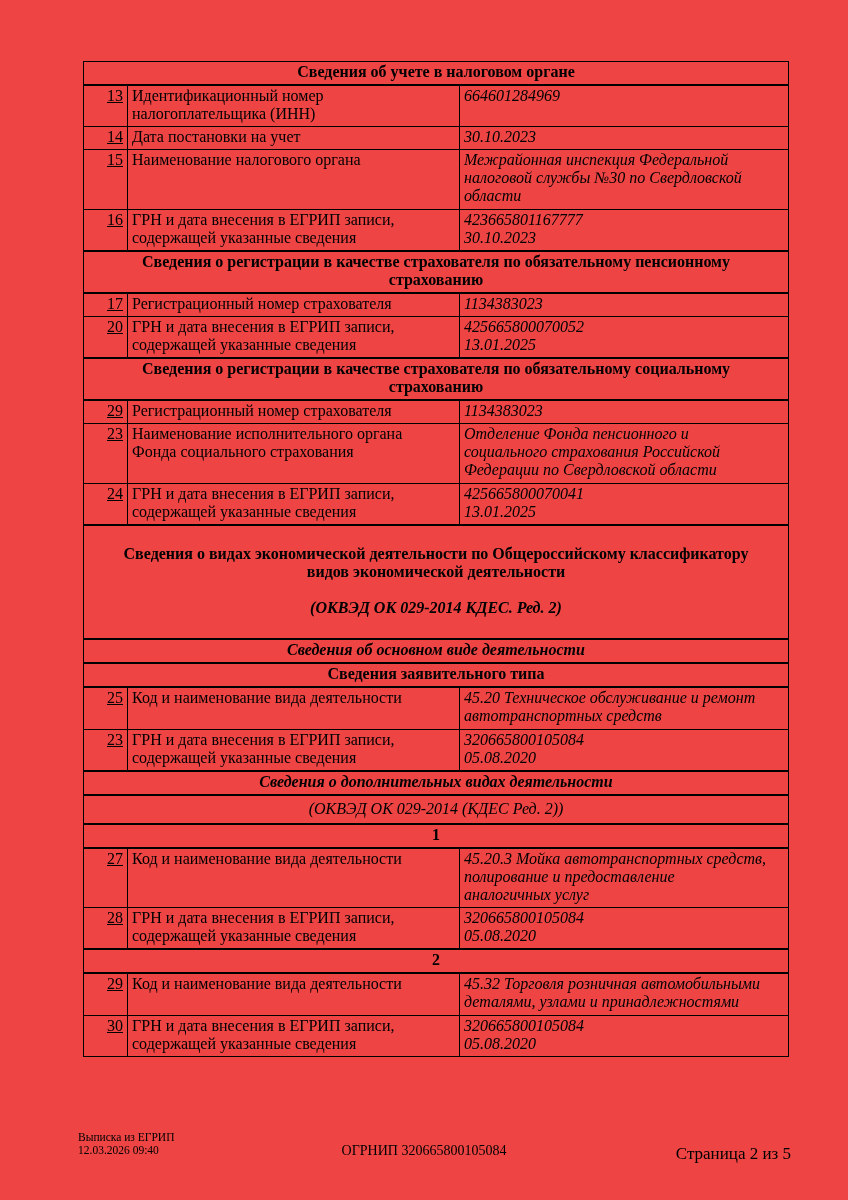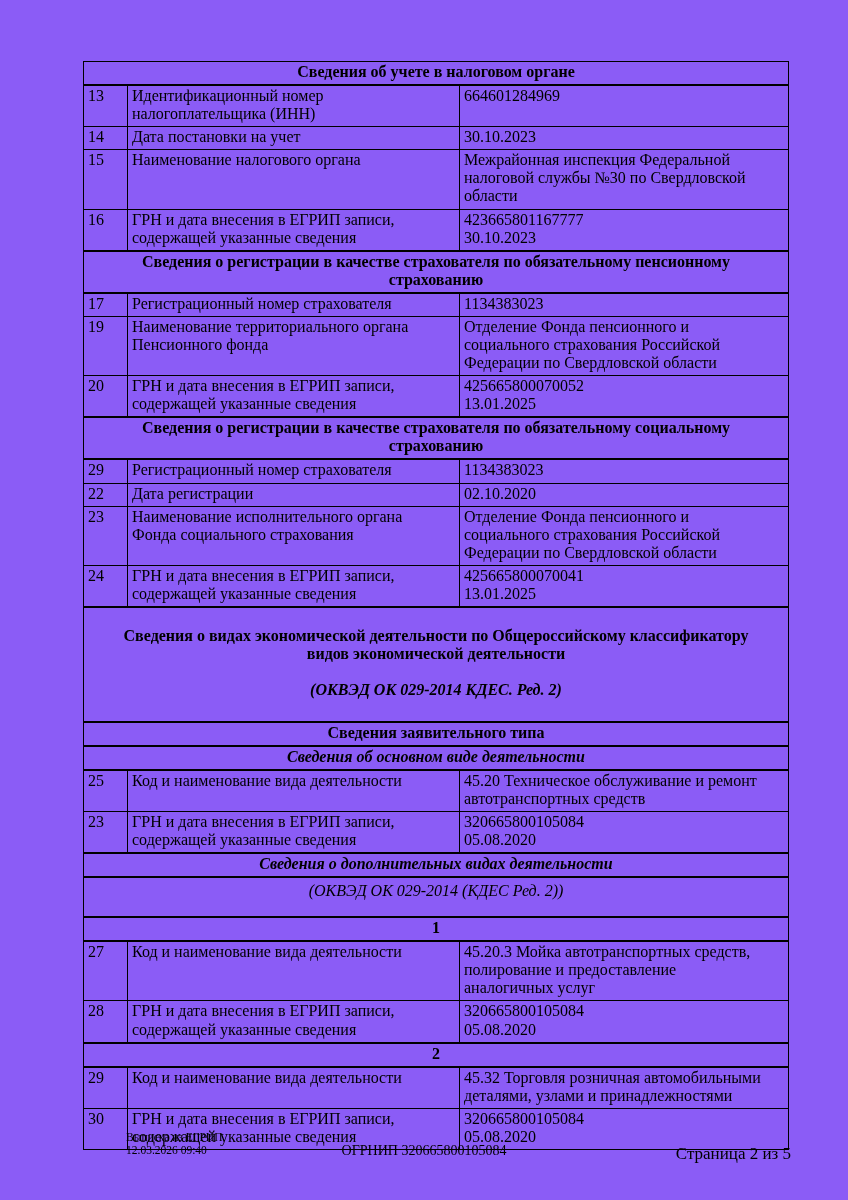"Сведения об учете в налоговом" .page { background: #8b5cf6 -> #ef4444 }
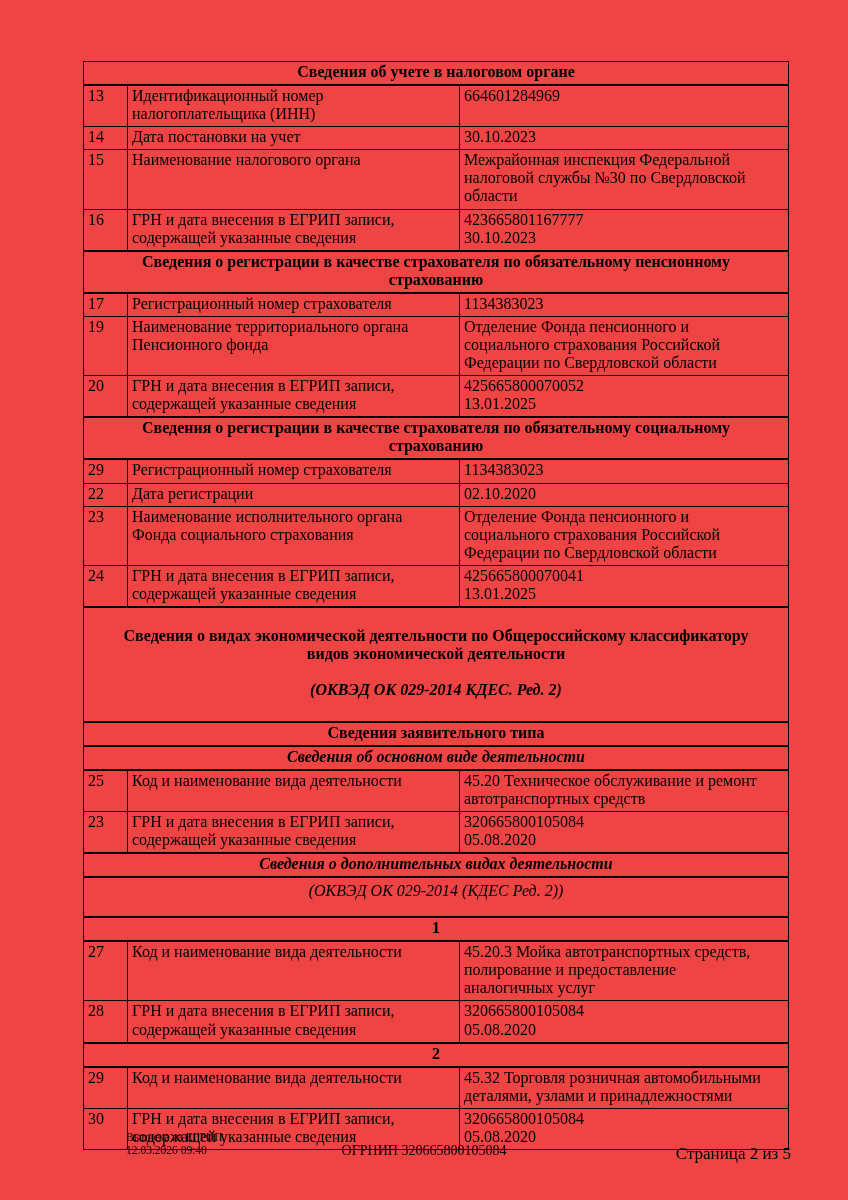"13" td.c1 { text-align: left -> right; text-decoration: none -> underline }
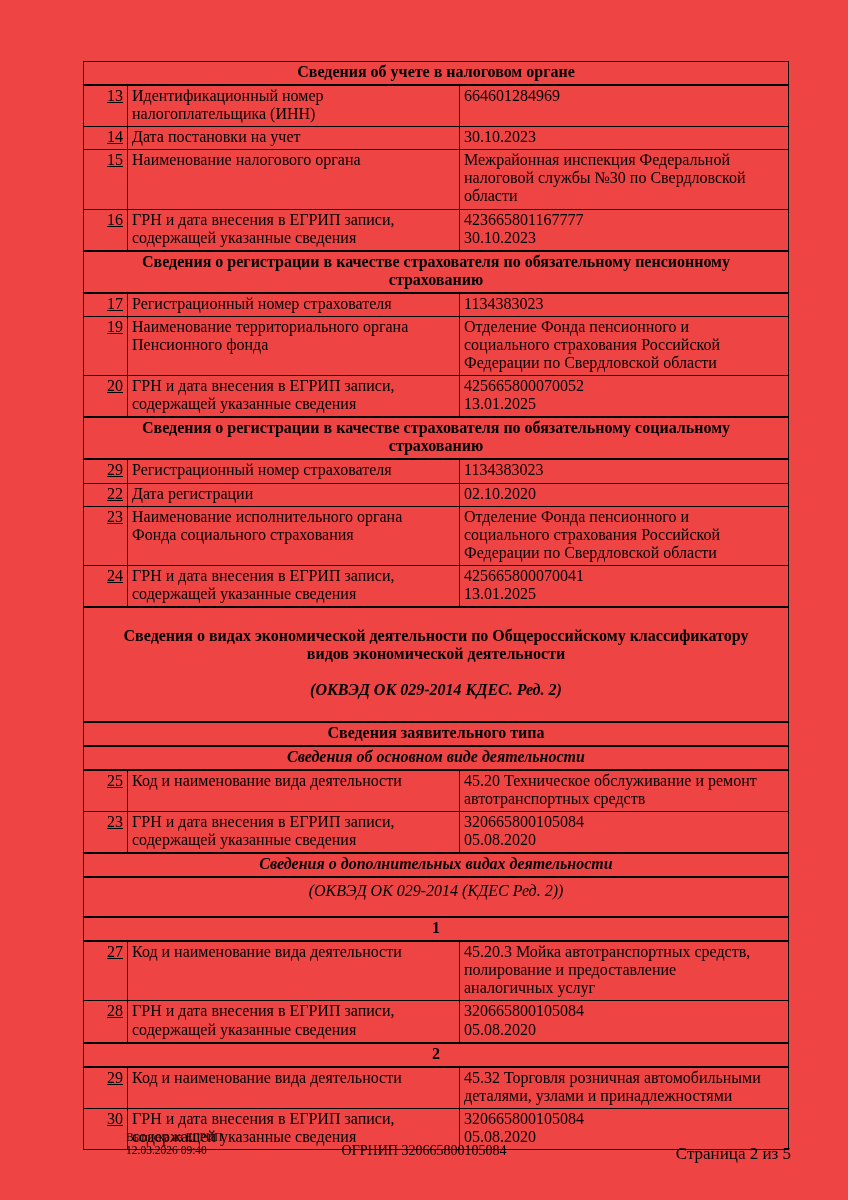"664601284969" td.c3 { font-style: none -> italic }
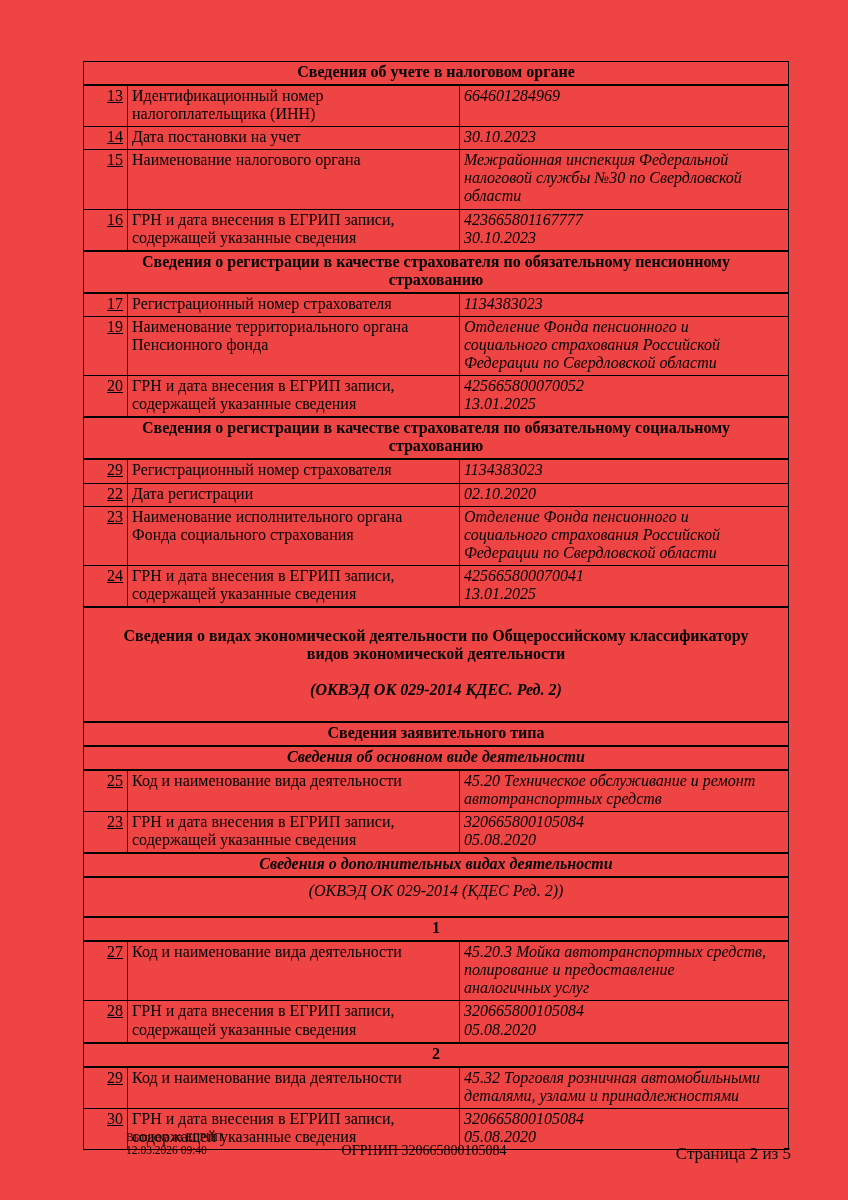"19" tr { html: <tr> <td>19</td> <td>Наименование территориального органа Пенсионного фонда</td> <td>Отделение Фонда пенсионного и социального страхования Российской Федерации по Свердловской области</td> </tr> -> none }
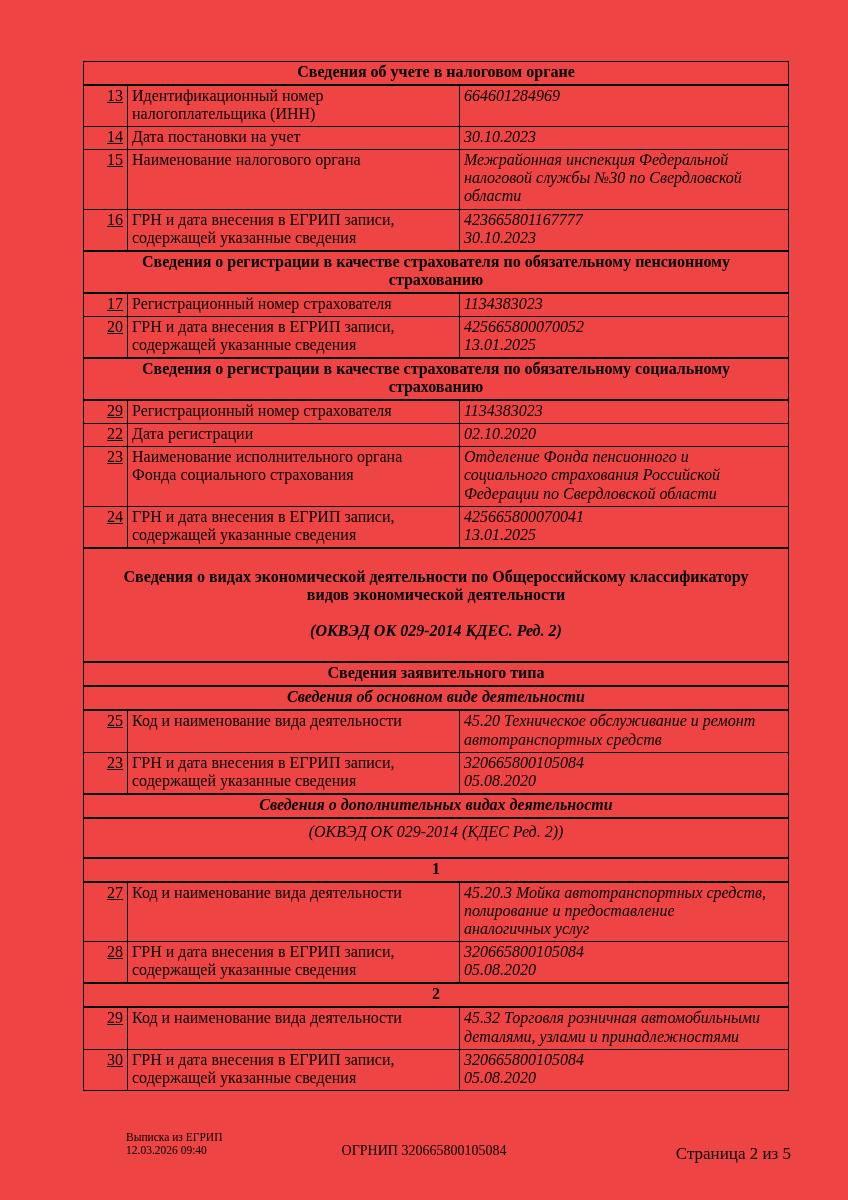"22" tr { html: <tr> <td>22</td> <td>Дата регистрации</td> <td>02.10.2020</td> </tr> -> none }
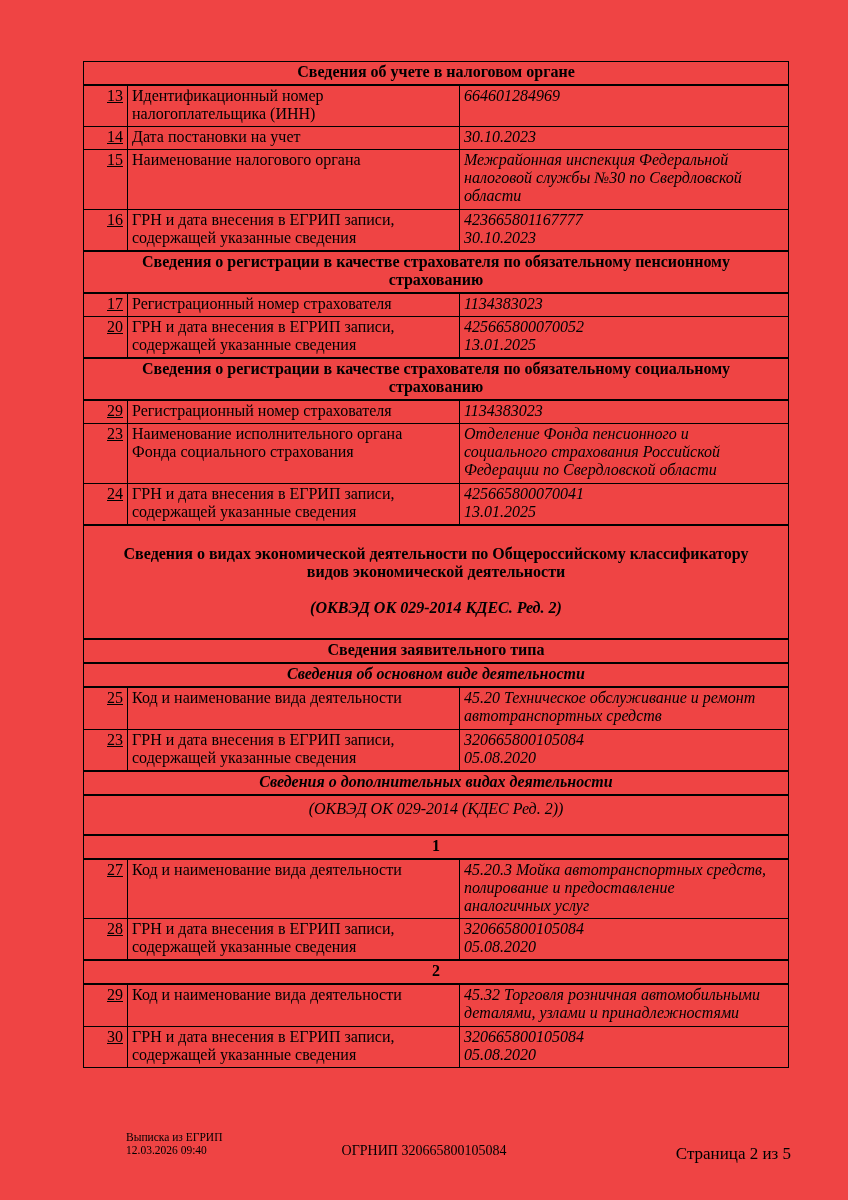"Сведения заявительного типа" tr.sec { order: before "Сведения об основном виде деятельности" -> after "Сведения об основном виде деятельности" }
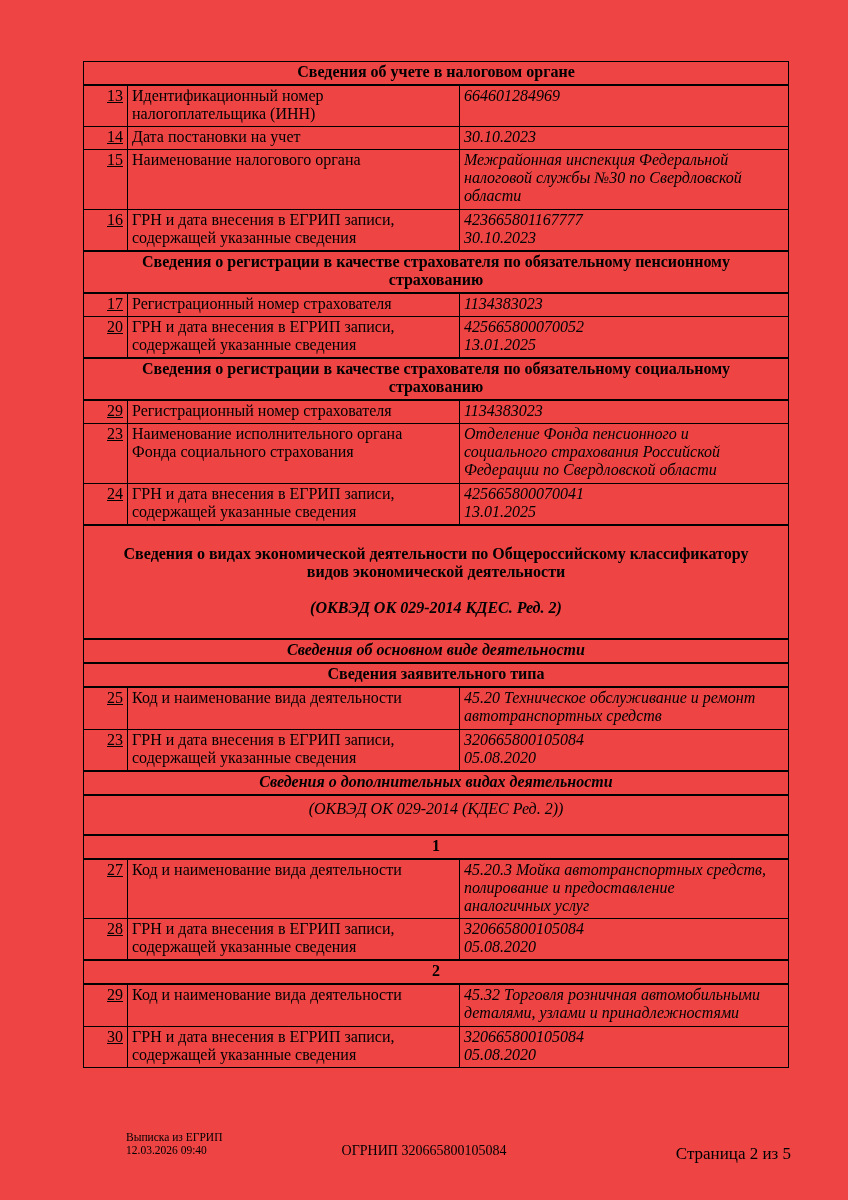"(ОКВЭД ОК 029-2014 (КДЕС Ред." tr.subnote td { padding: 4px 2px 16px 2px -> 4px 2px 5px 2px }
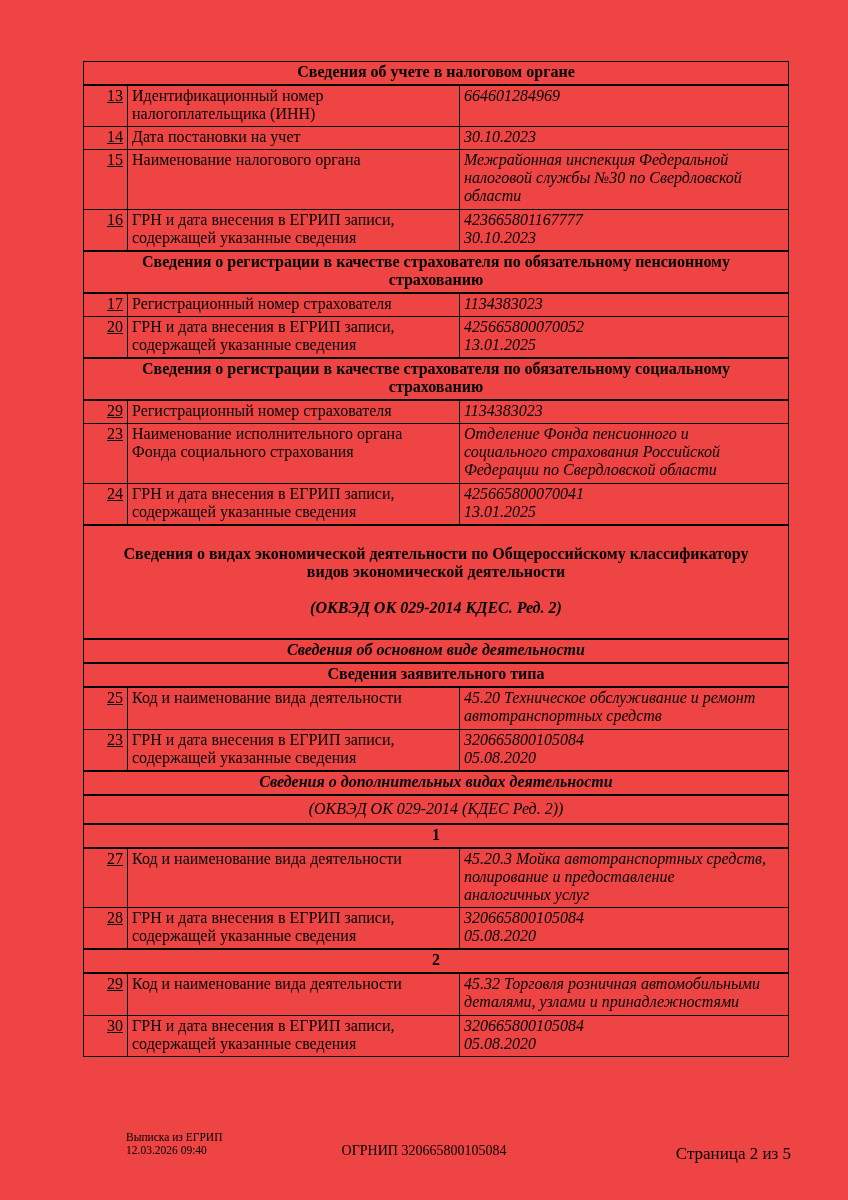"Выписка из ЕГРИП 12.03.2026 09:40" .footer-left { margin-left: 48px -> none }
